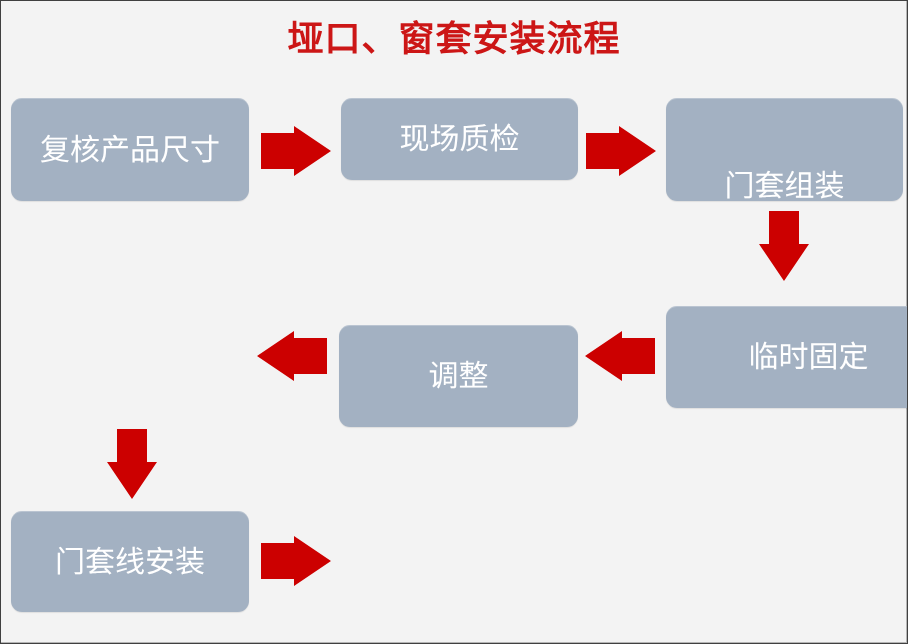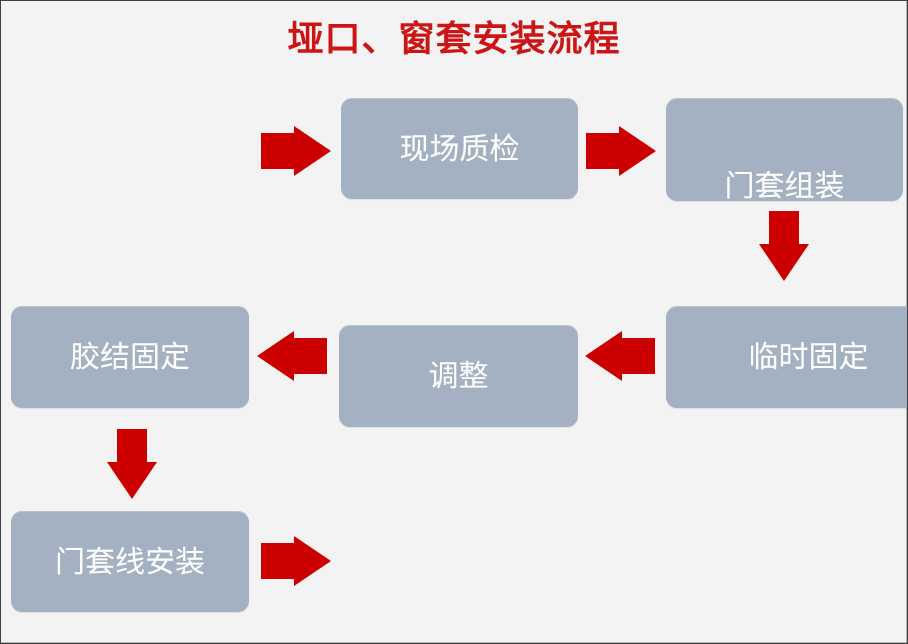"复核产品尺寸" div.node { html: none -> <div> <span>复核产品尺寸</span> </div> }
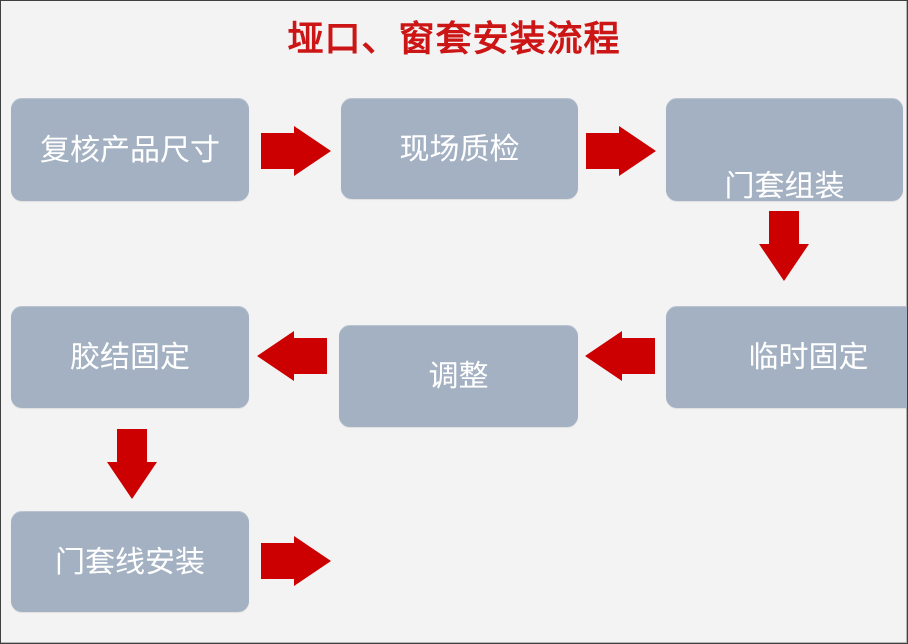"现场质检" div.node { height: 101px -> 82px }
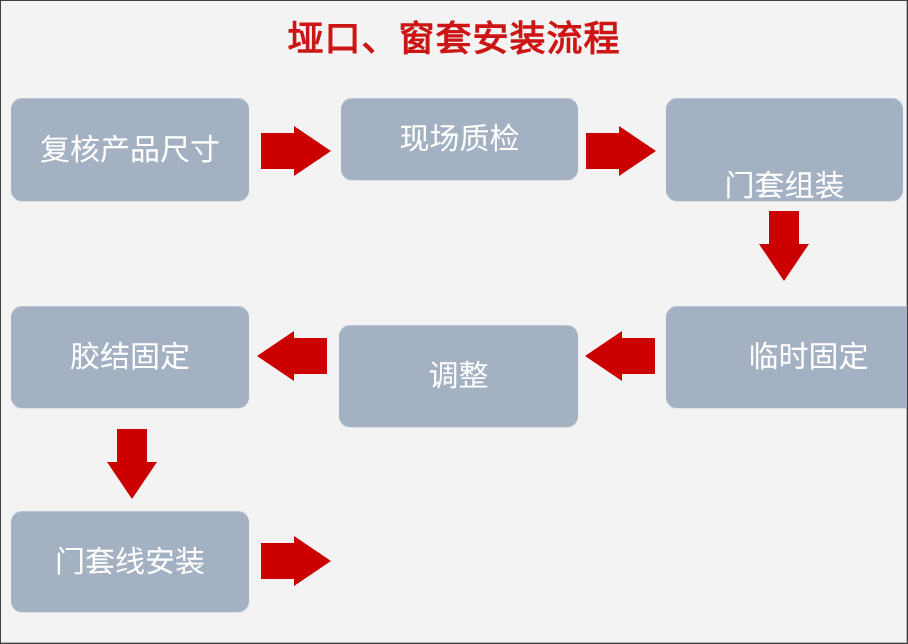"胶结固定" div.node { html: <div> <span>胶结固定</span> </div> -> none }
